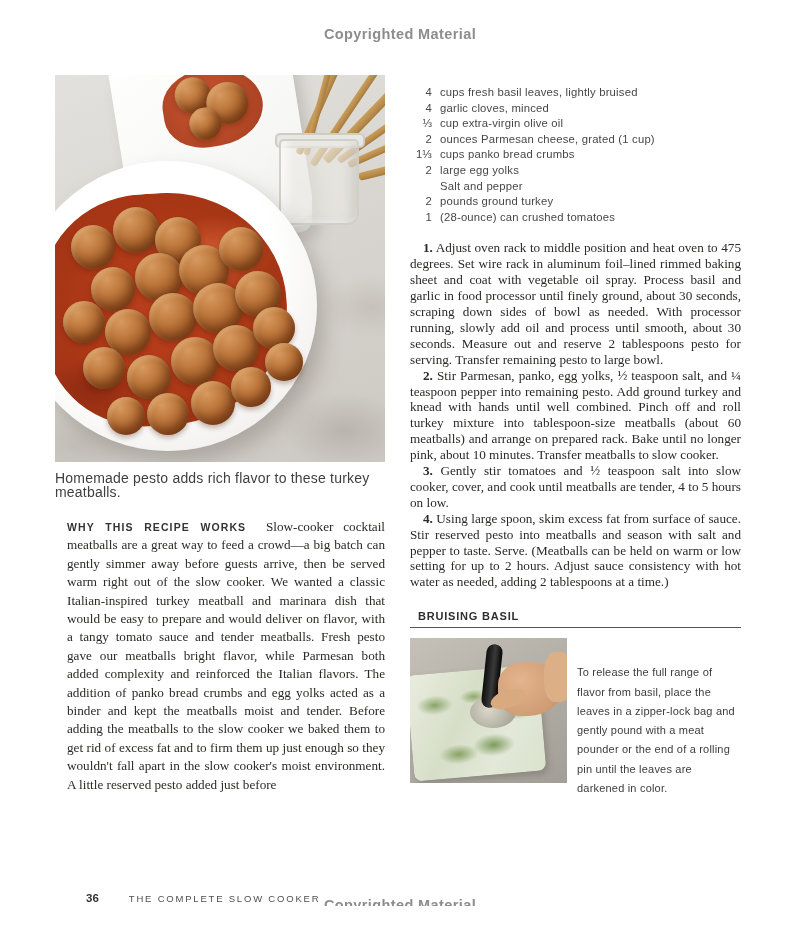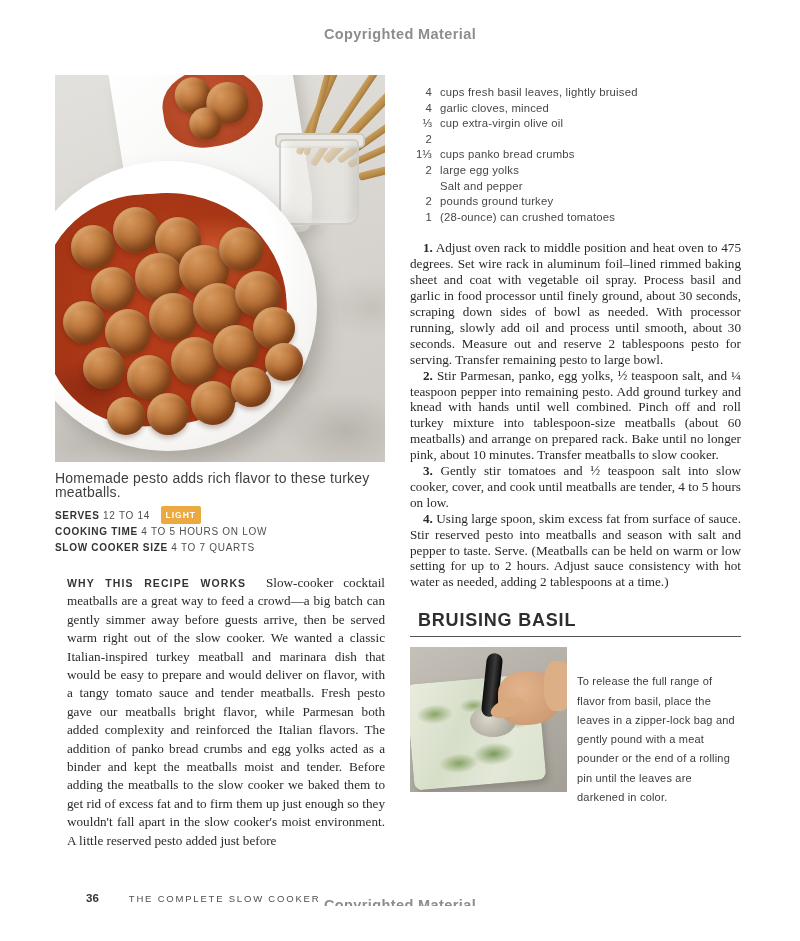"ounces Parmesan cheese, grated (1" span.ing-item { html: none -> <span>ounces Parmesan cheese, grated (1 cup)</span> }
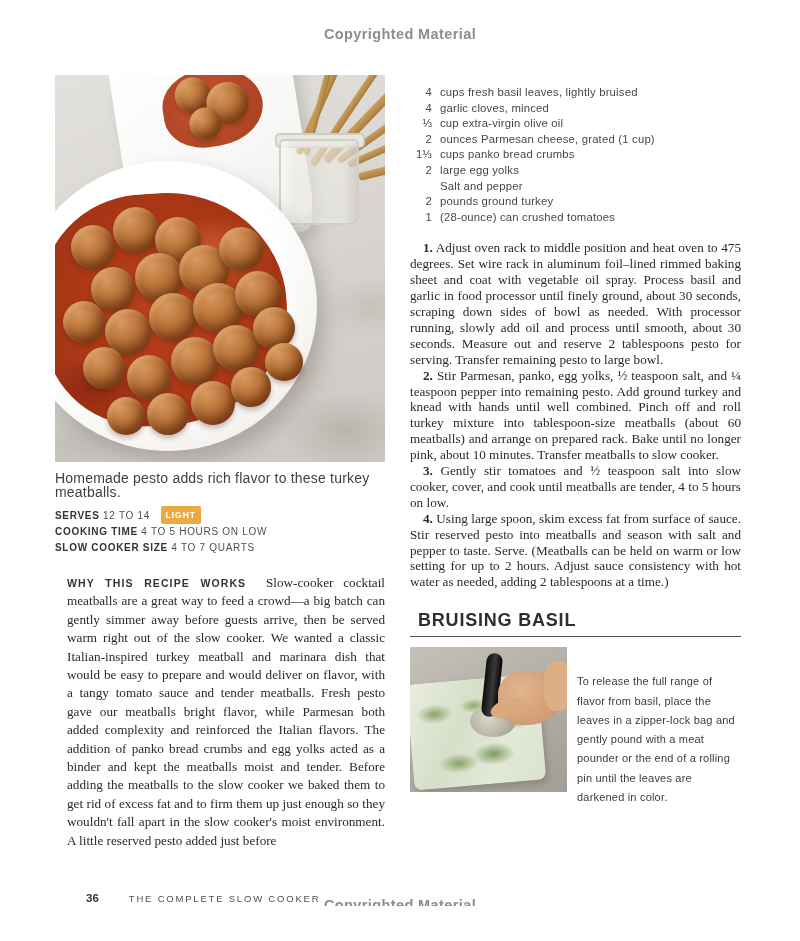"SERVES 12 TO 14 LIGHT" div.meta { html: <div> <div> <span>SERVES</span> <span>12 TO 14</span> <span>LIGHT</span> </div> <div> <span>COOKING TIME</span> <span>4 TO 5 HOURS ON LOW</span> </div> <div> <span>SLOW COOKER SIZE</span> <span>4 TO 7 QUARTS</span> </div> </div> -> none }
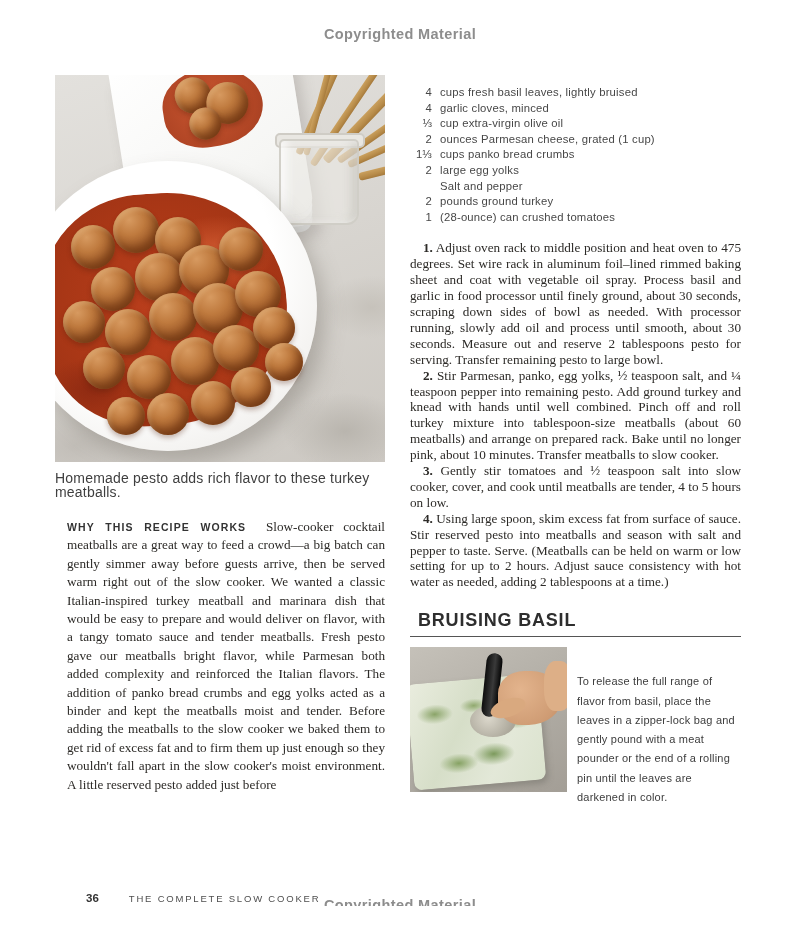"BRUISING BASIL" .sidebar-heading { font-size: 18px -> 11px }
